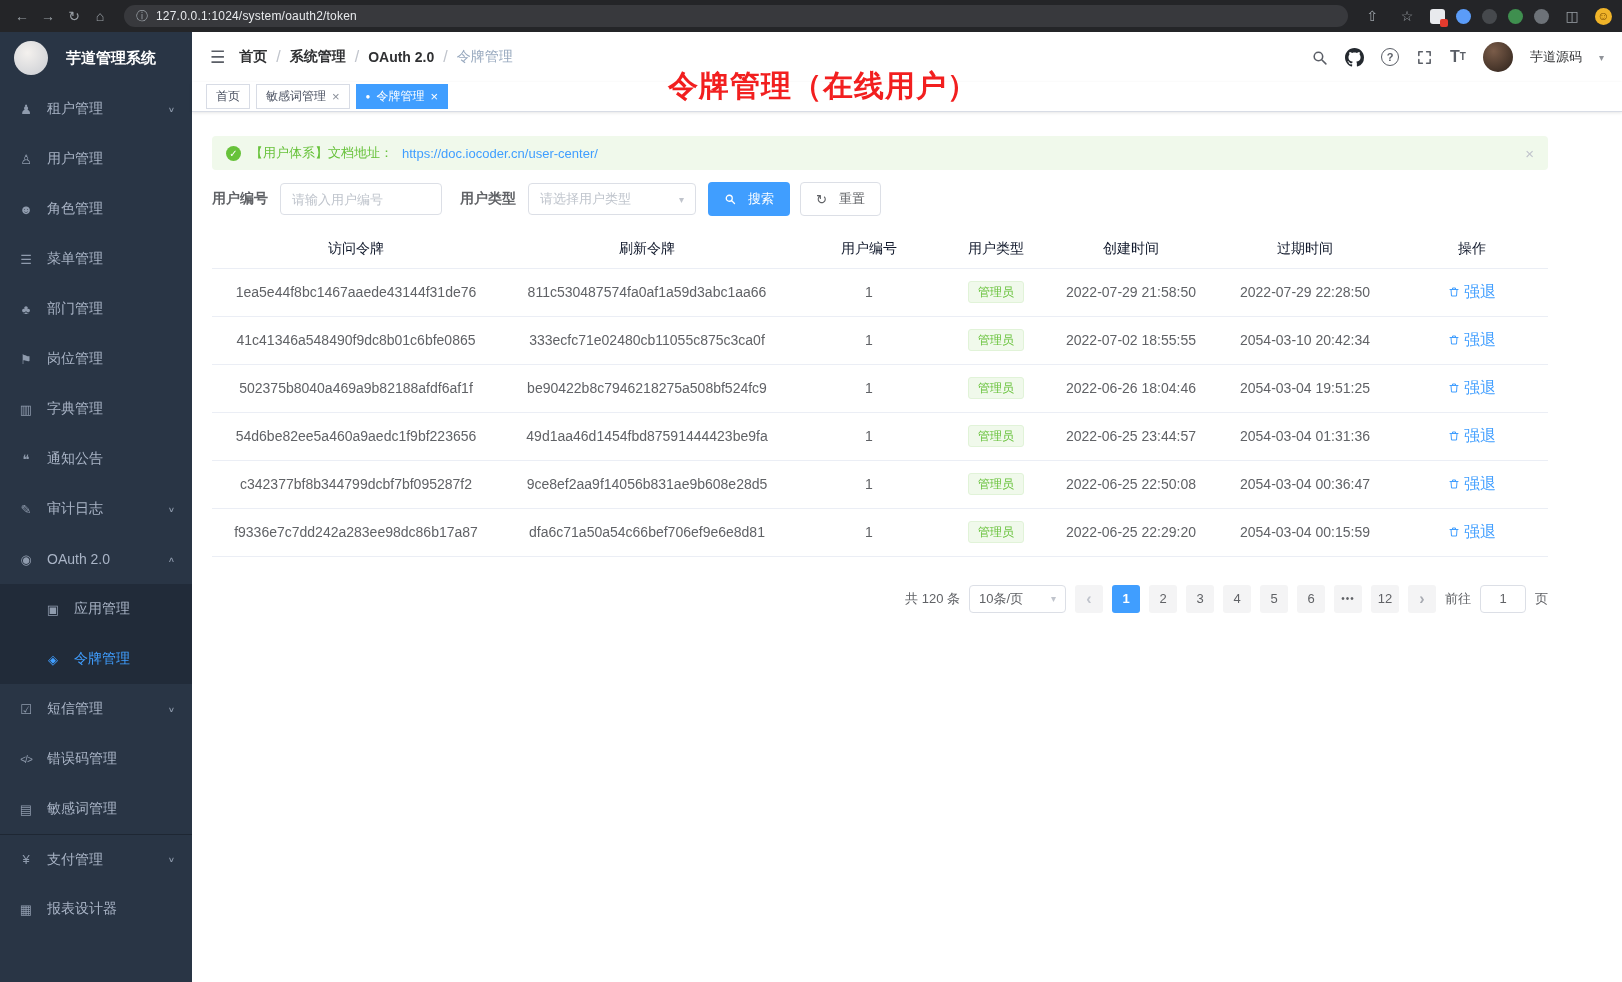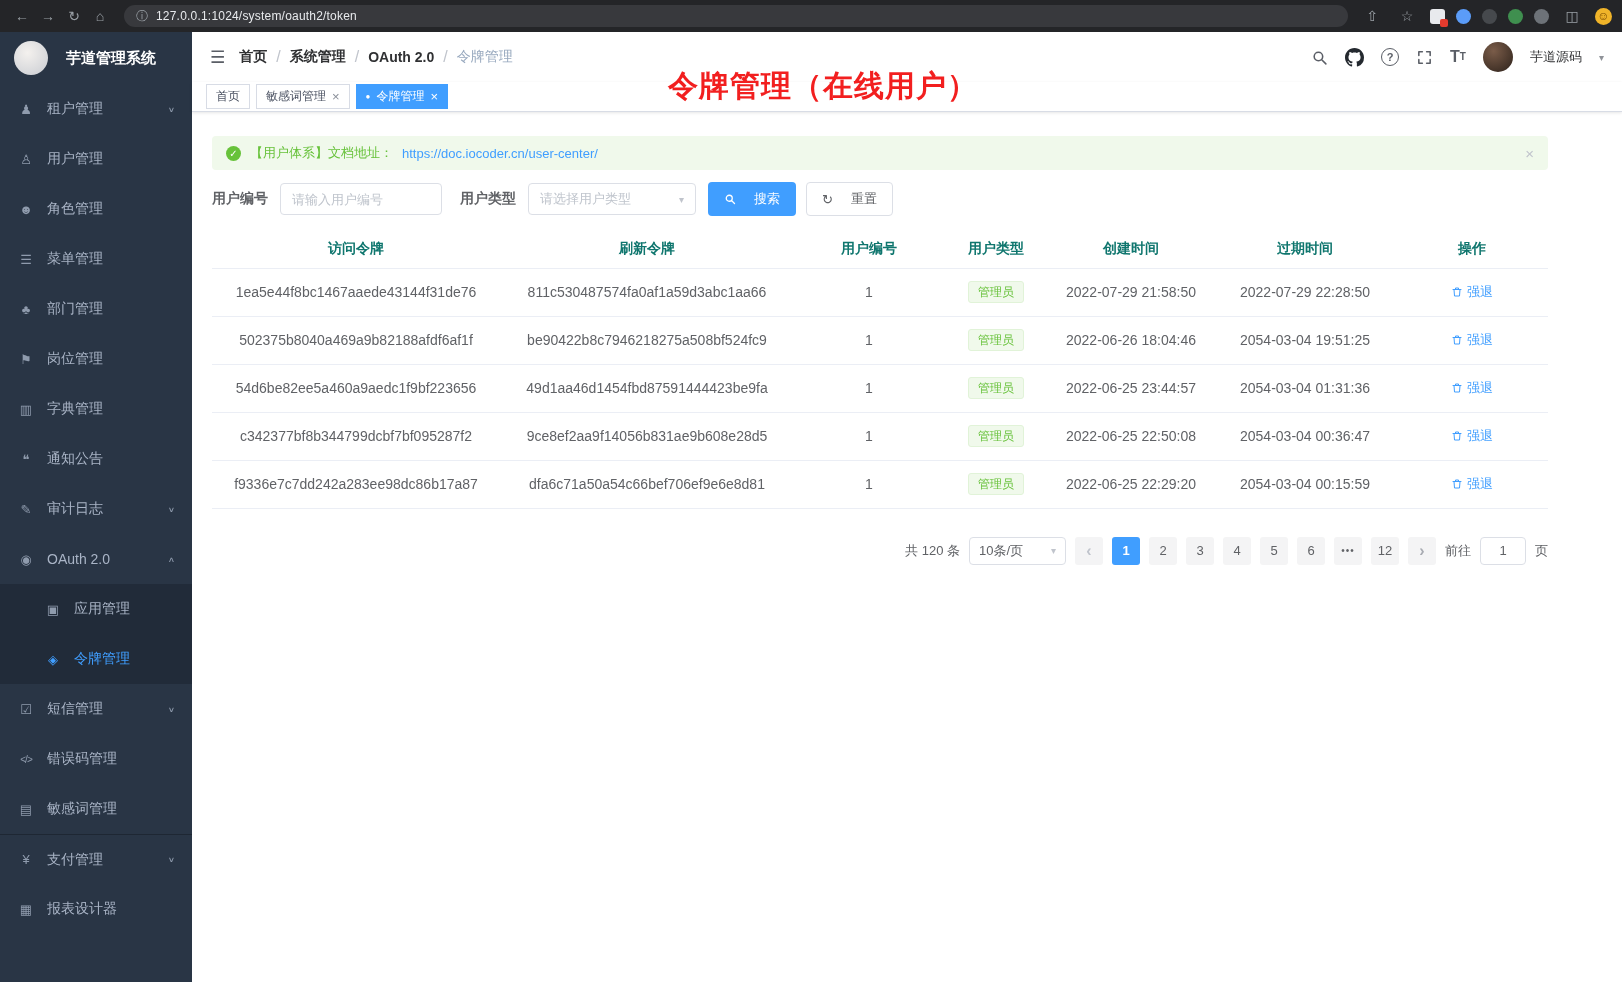"搜索" .btn { gap: 18px -> 12px }
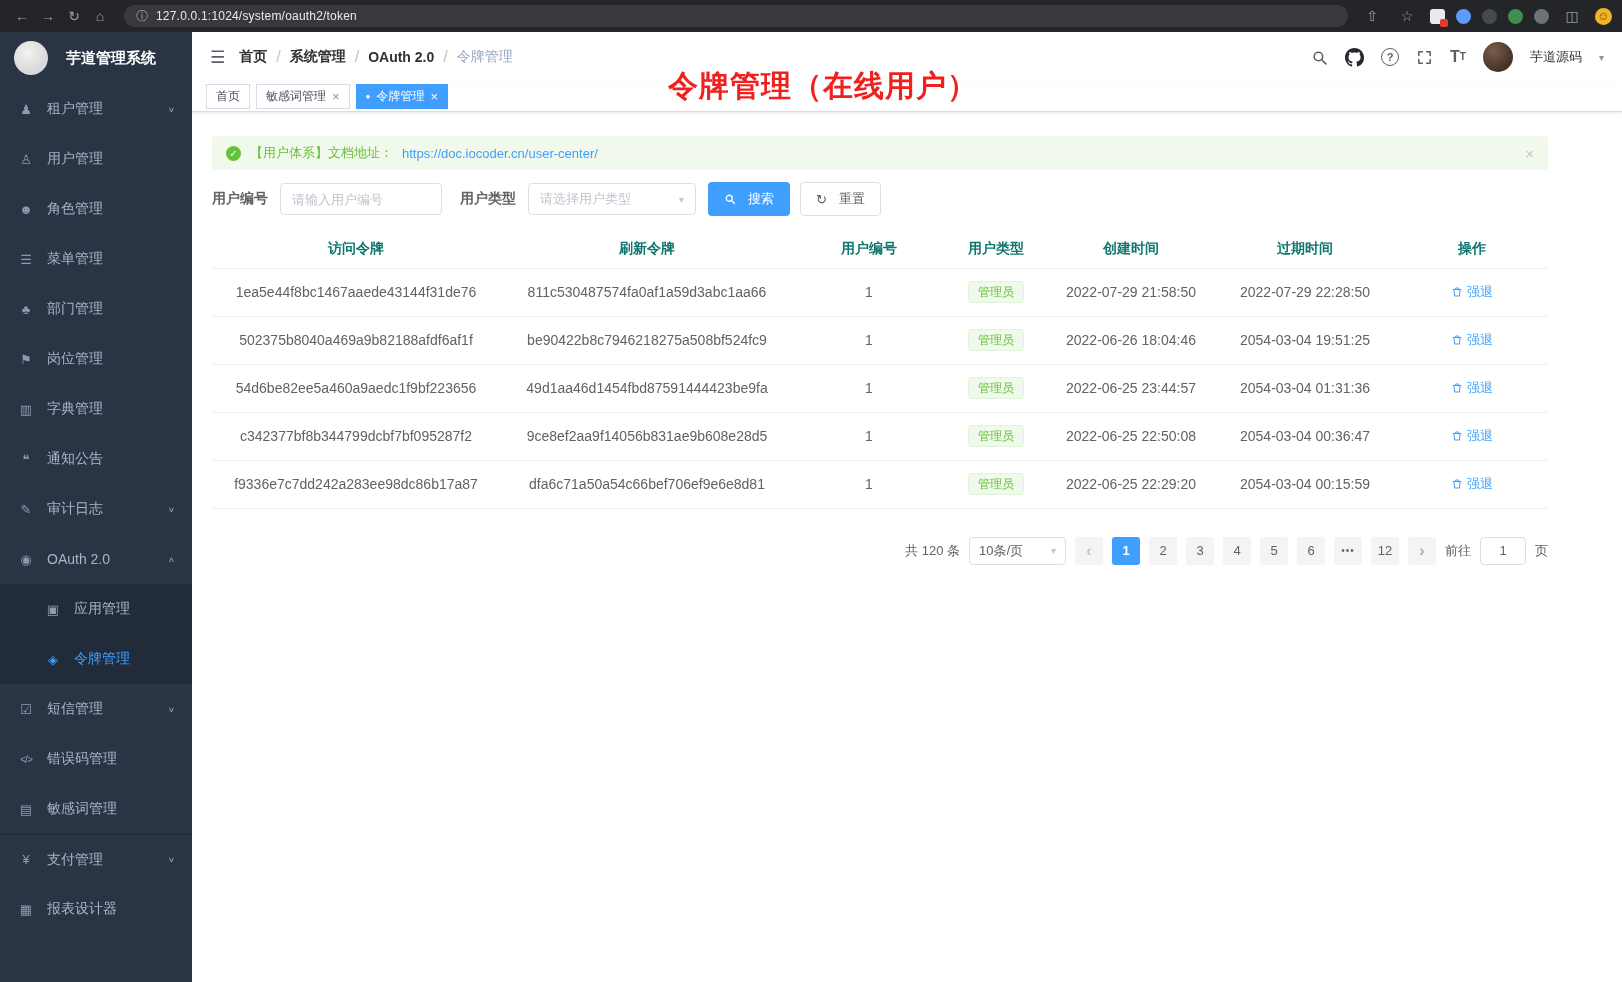"访问令牌" th { color: #0f766e -> #0f172a; font-weight: 700 -> 400 }
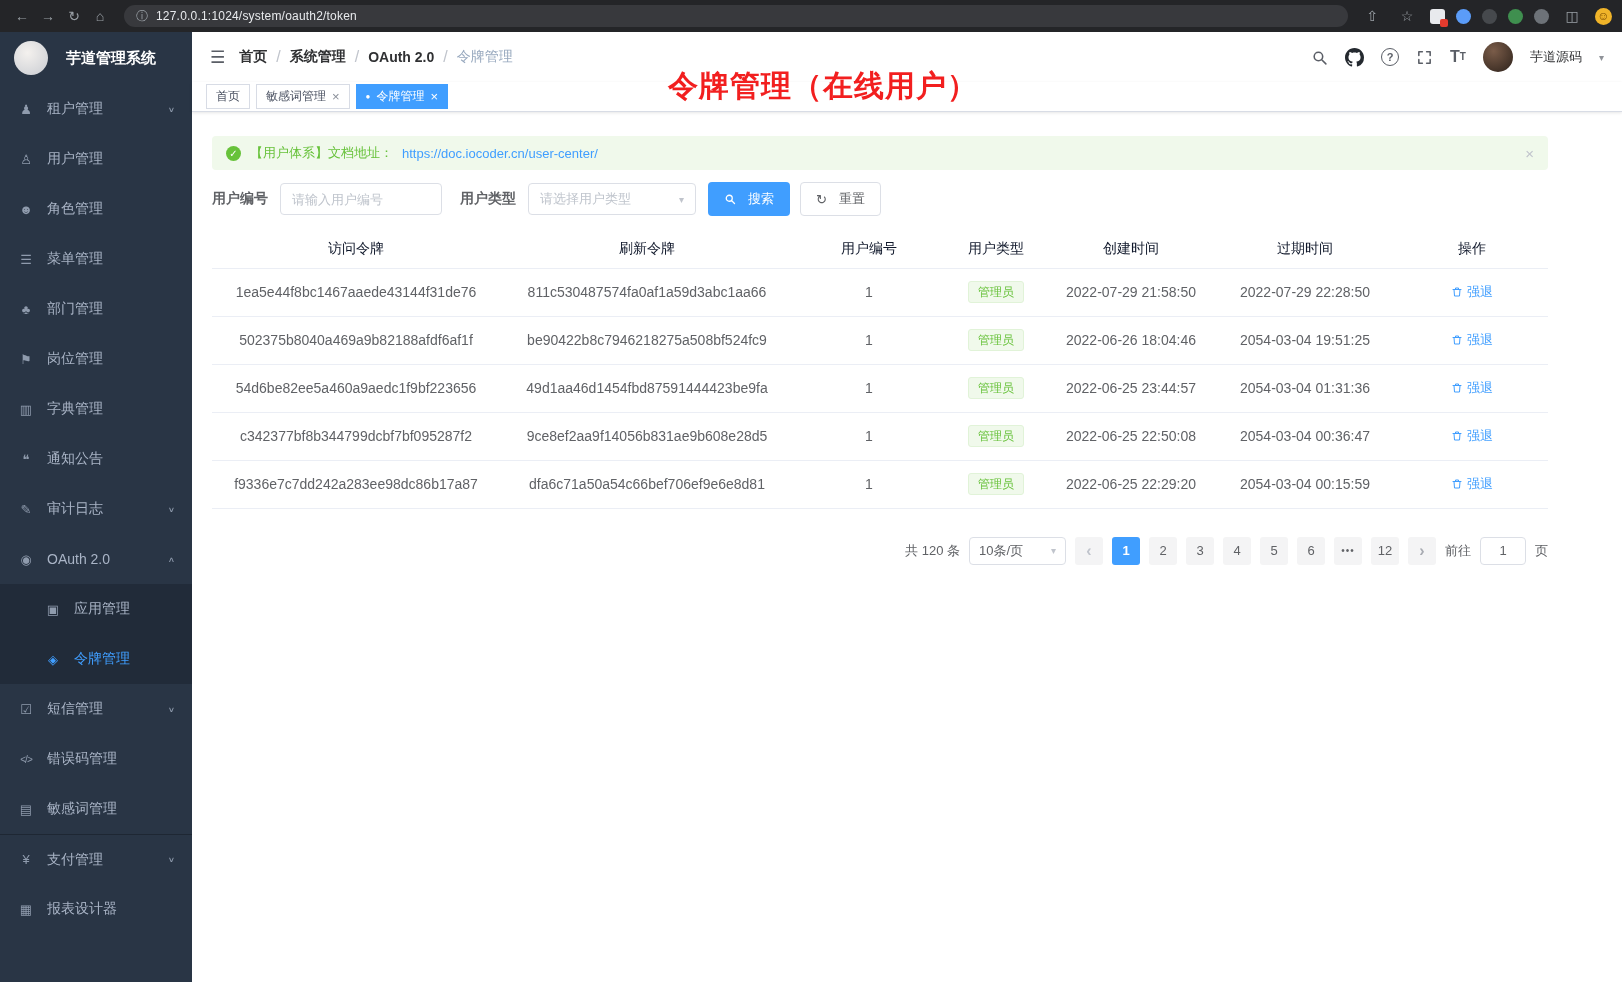"强退" .action-link { font-size: 13px -> 16px }
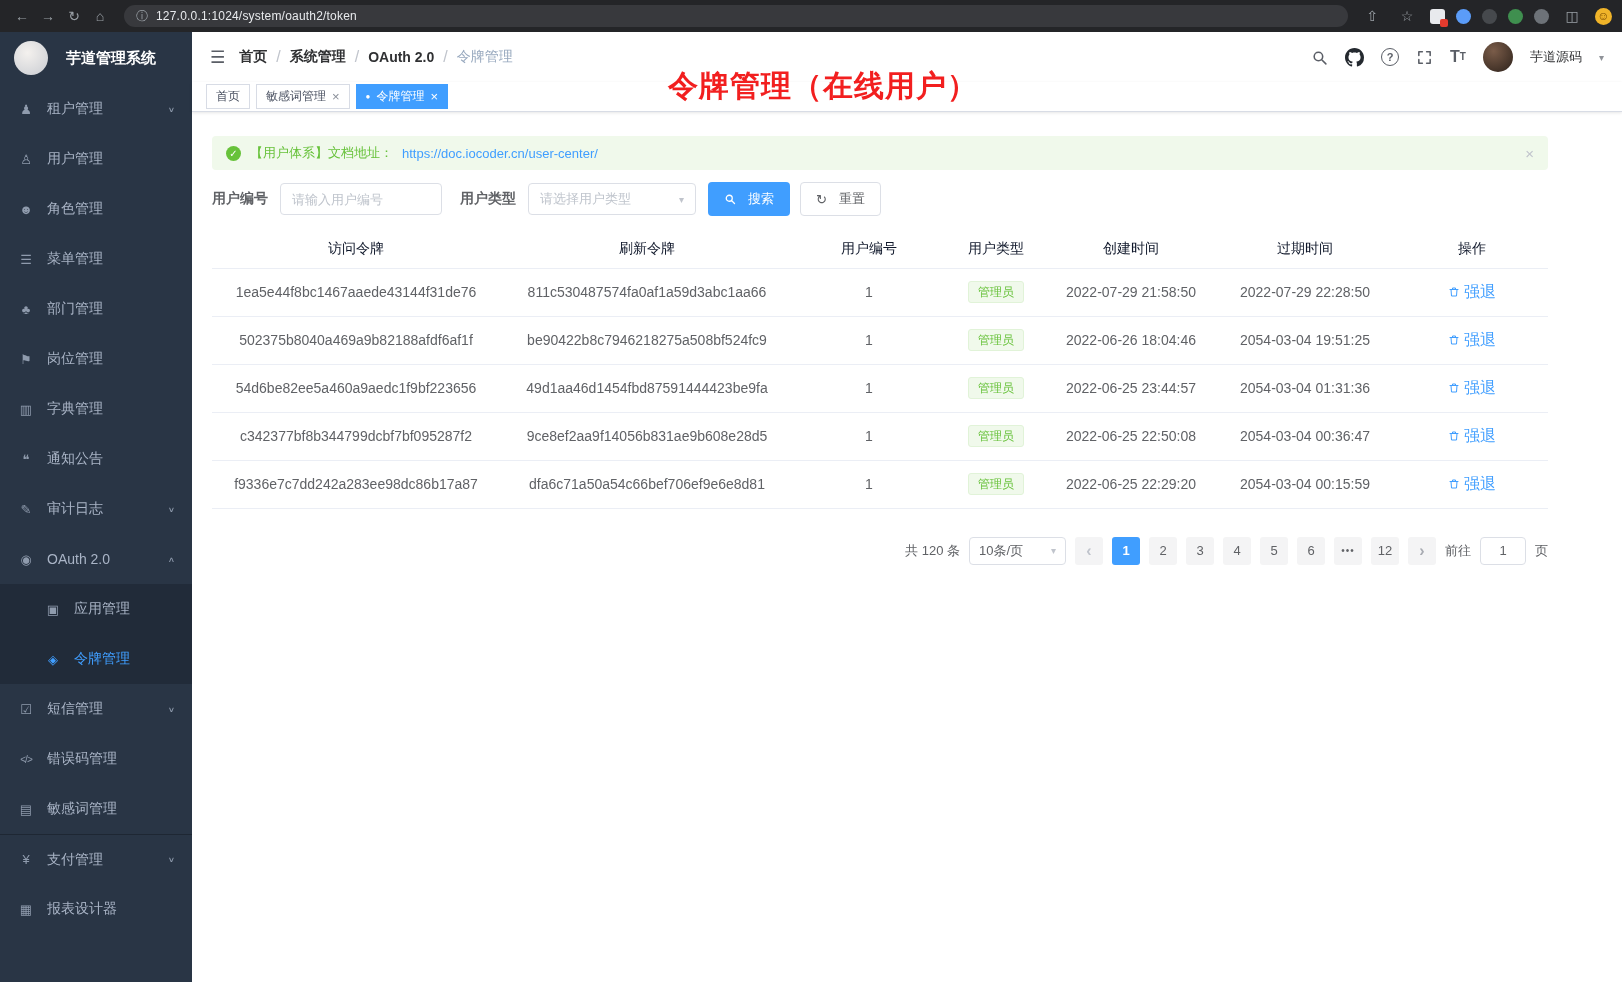"41c41346a548490f9dc8b01c6bfe0865" tr { html: none -> <tr> <td>41c41346a548490f9dc8b01c6bfe0865</td> <td>333ecfc71e02480cb11055c875c3ca0f</td> <td>1</td> <td><span>管理员</span></td> <td>2022-07-02 18:55:55</td> <td>2054-03-10 20:42:34</td> <td><span> <svg> <path></path> </svg> <span>强退</span> </span></td> </tr> }
